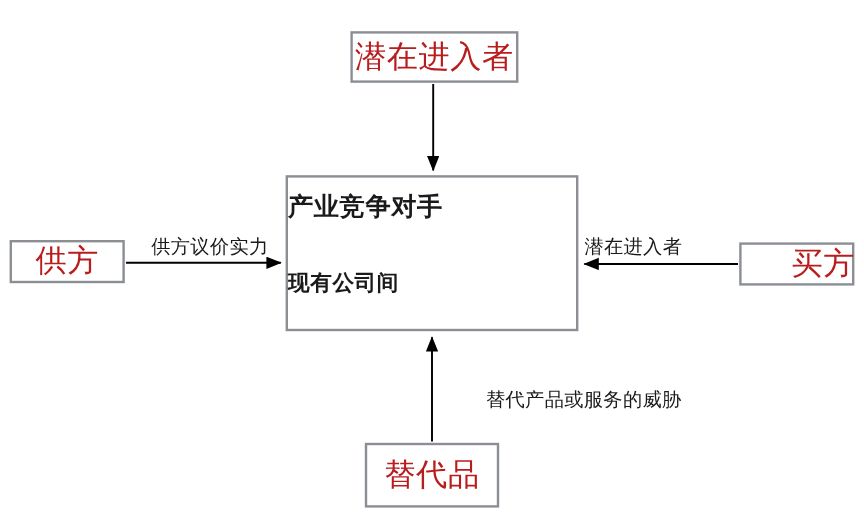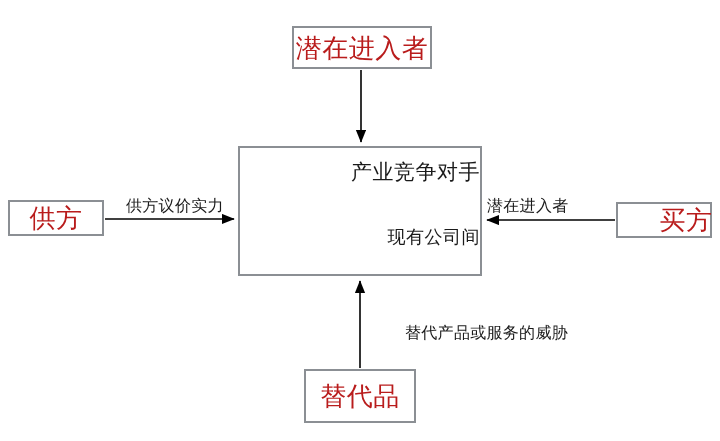"产业竞争对手" .rivalry-inner { font-weight: none -> bold; text-align: right -> left }
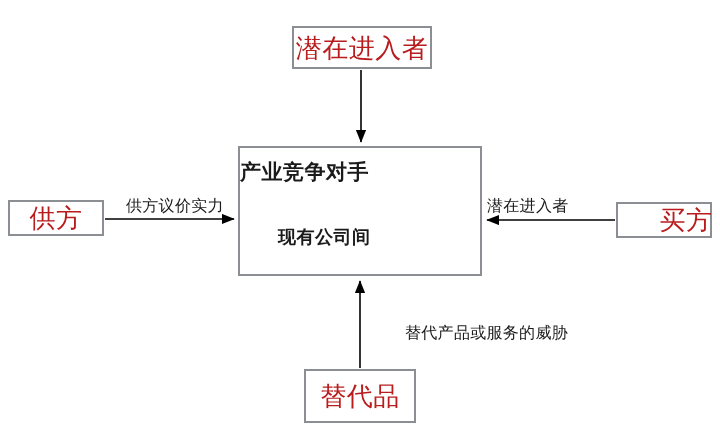"现有公司间" #rivalry-sub { padding-left: 38px -> none }
